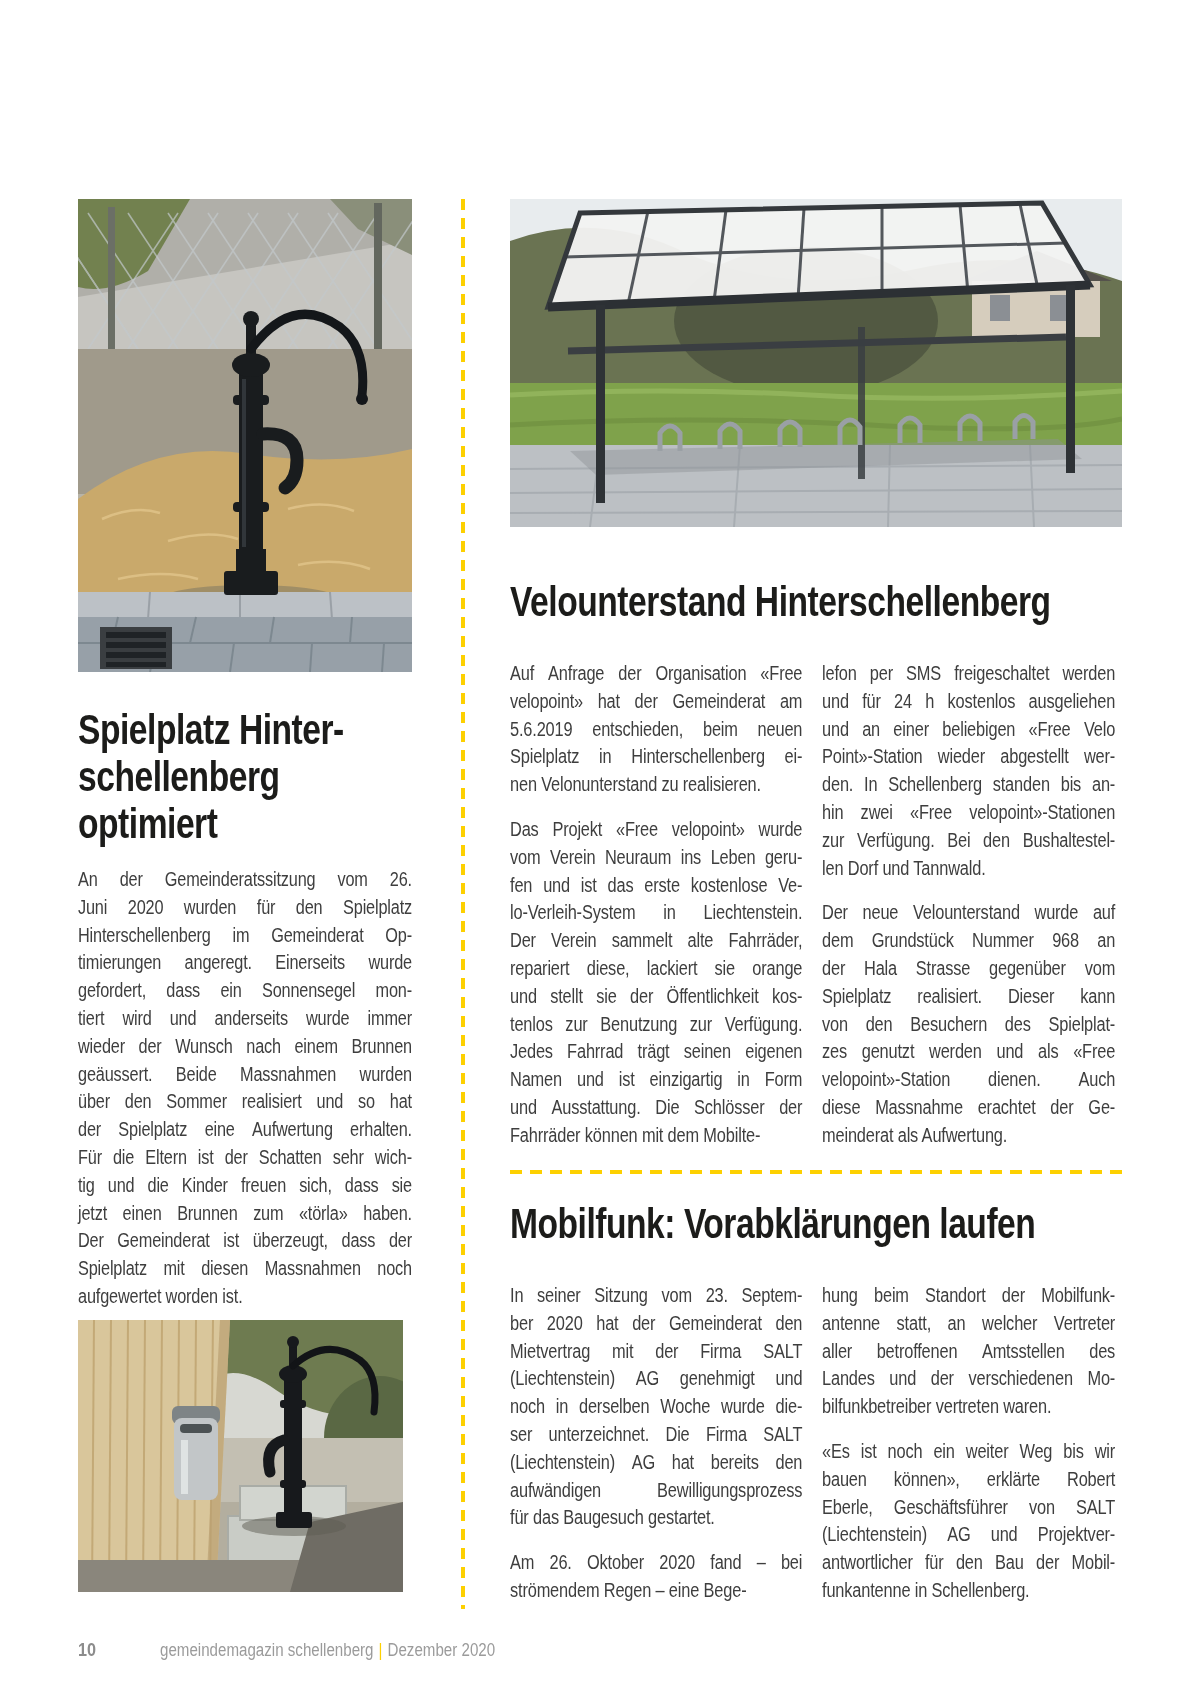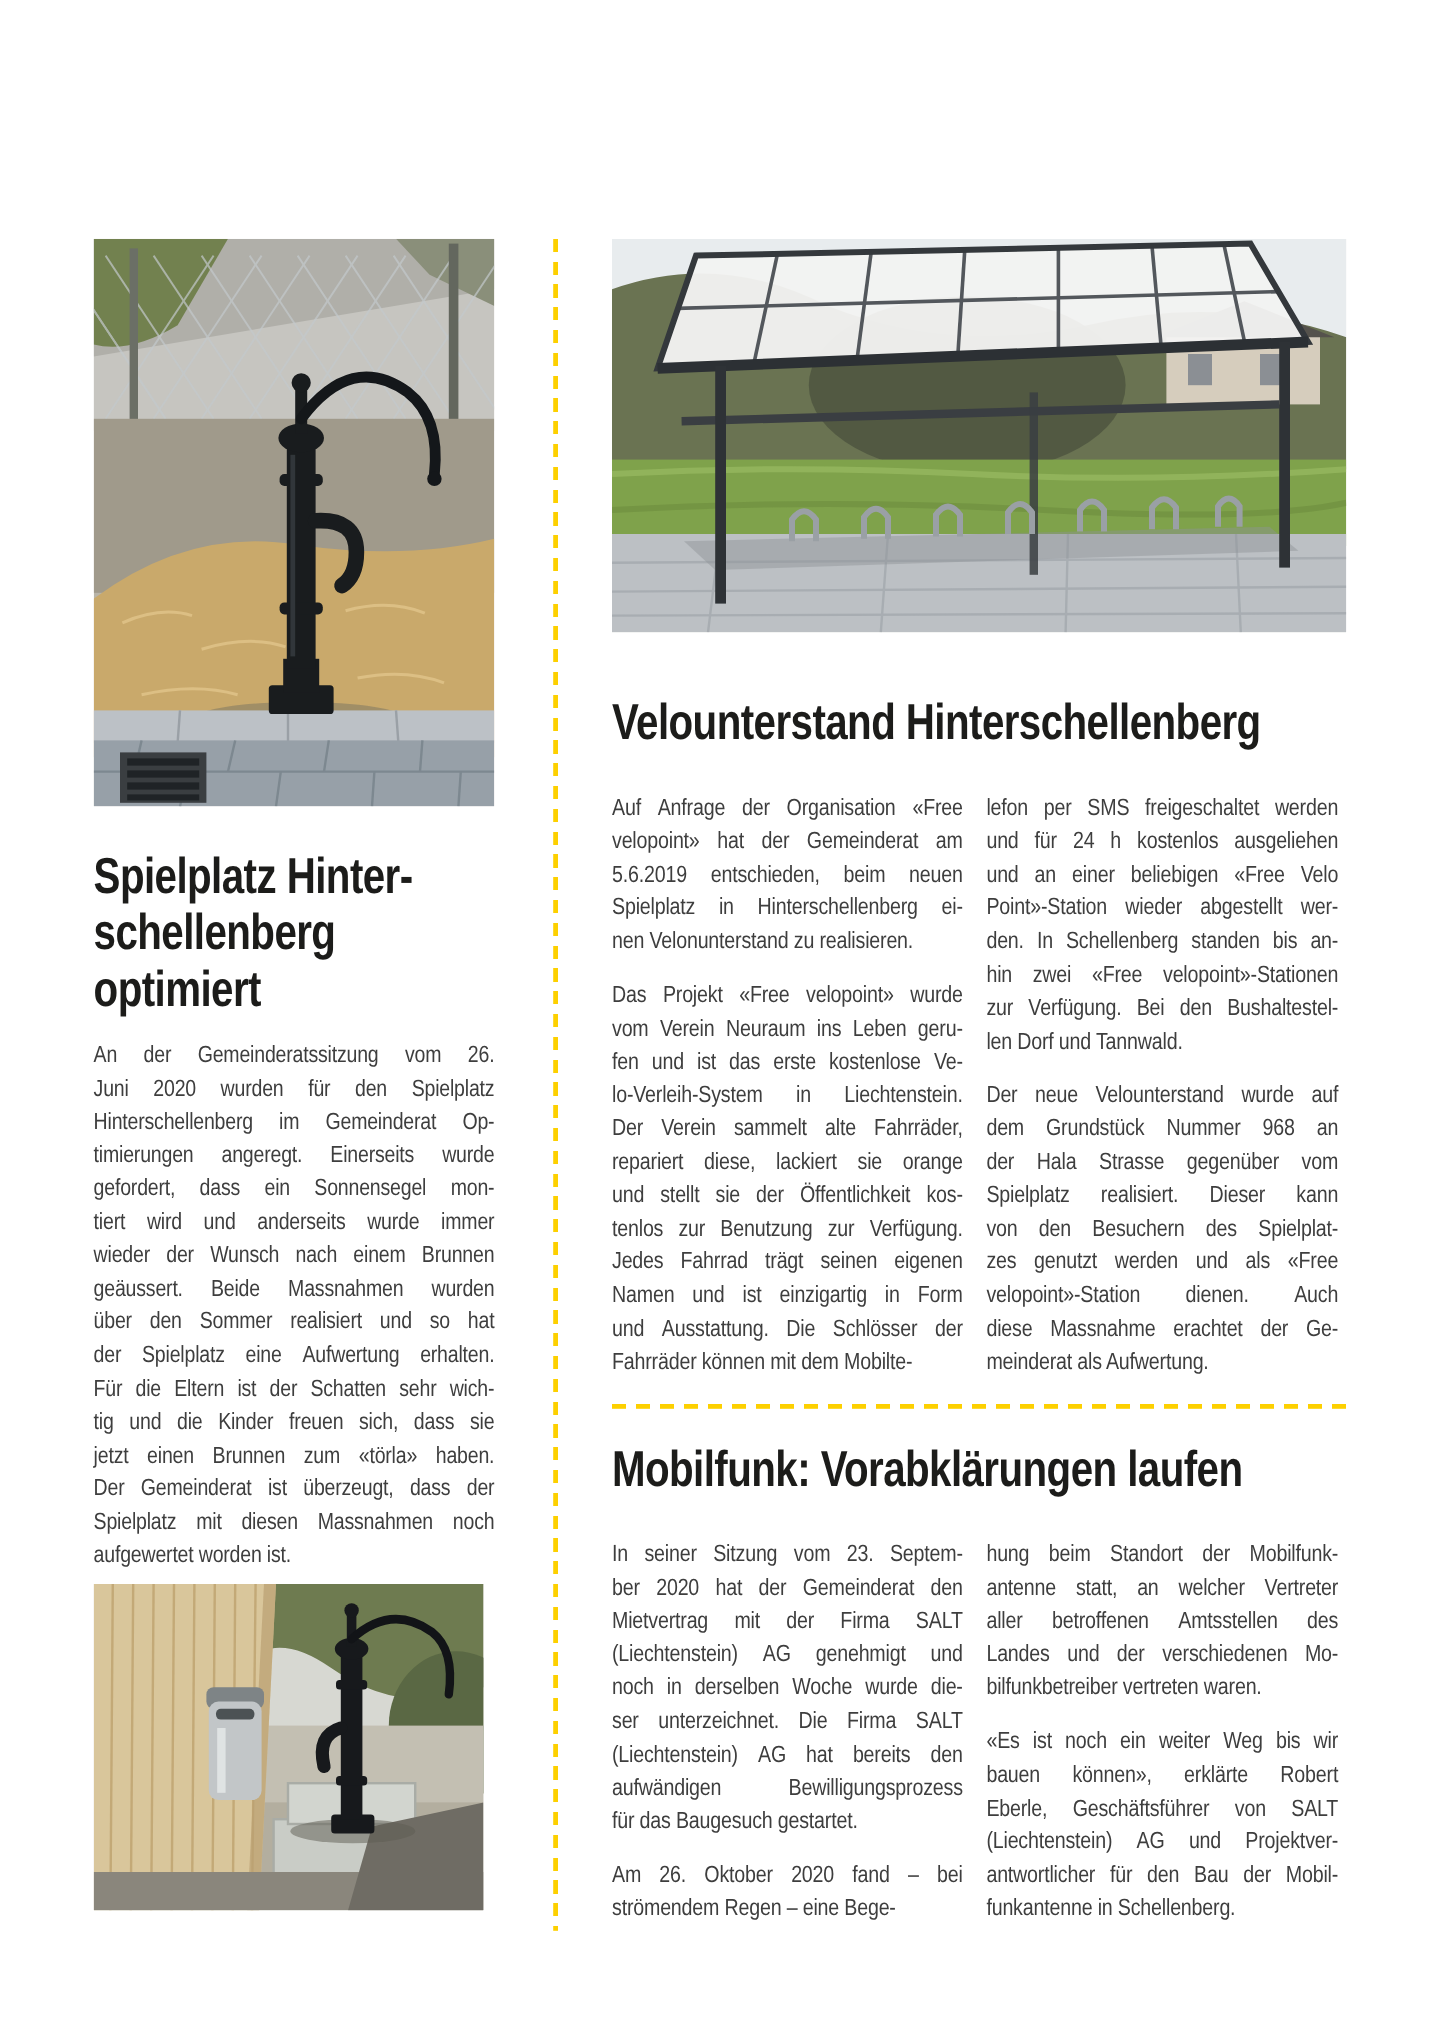"10" div { html: none -> <div> <span>10</span> <span><span>gemeindemagazin schellenberg</span><span>|</span><span>Dezember 2020</span></span> </div> }
